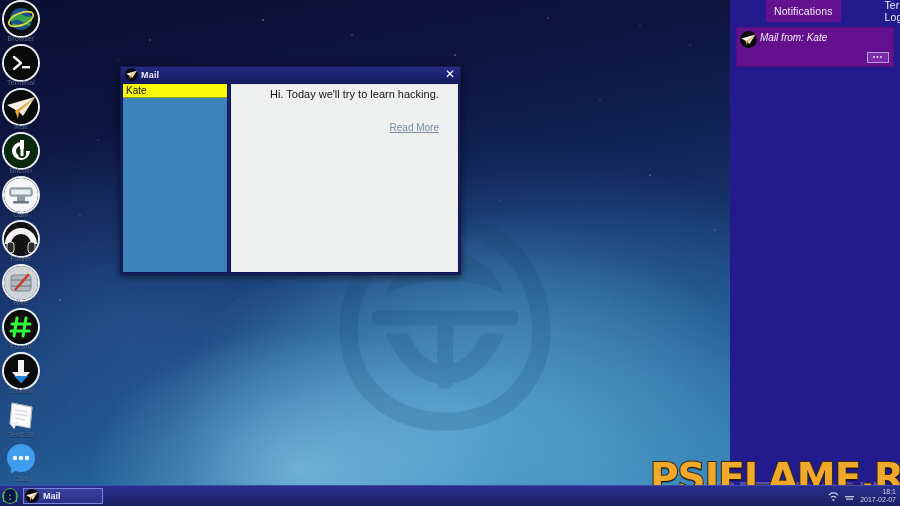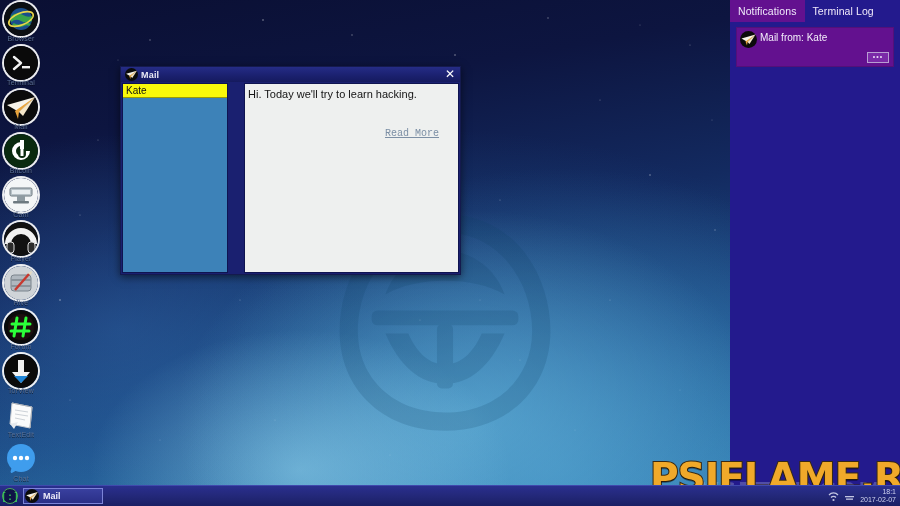"Notifications" .rtab { margin-left: none -> 36px }
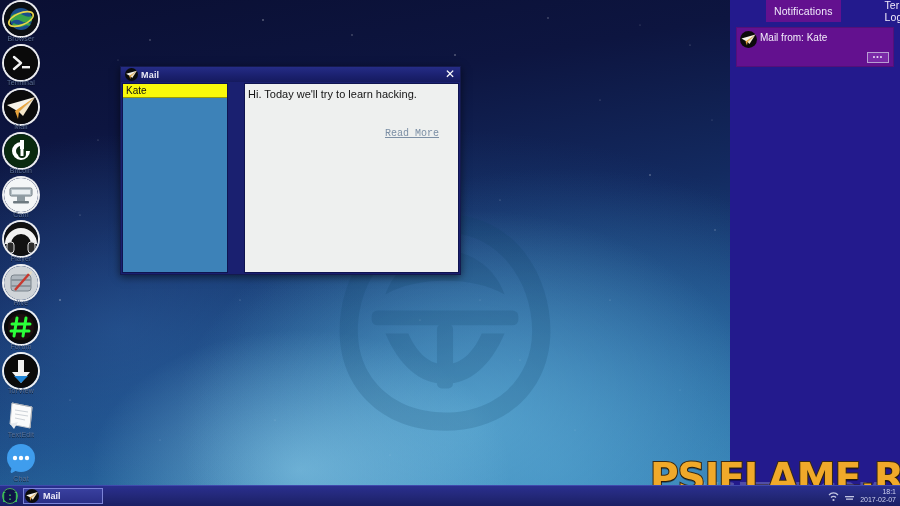"Mail from: Kate" .notif-card { font-style: none -> italic }
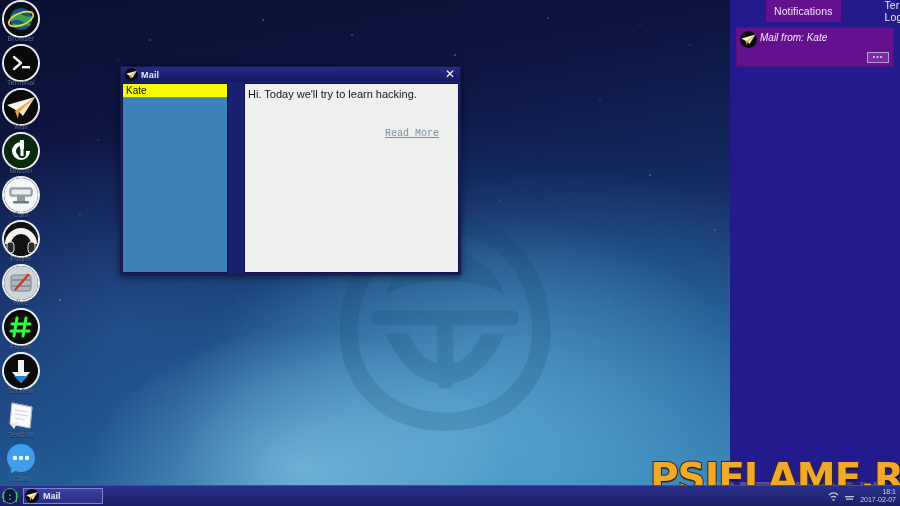"Kate" .win-body { gap: 14px -> none }
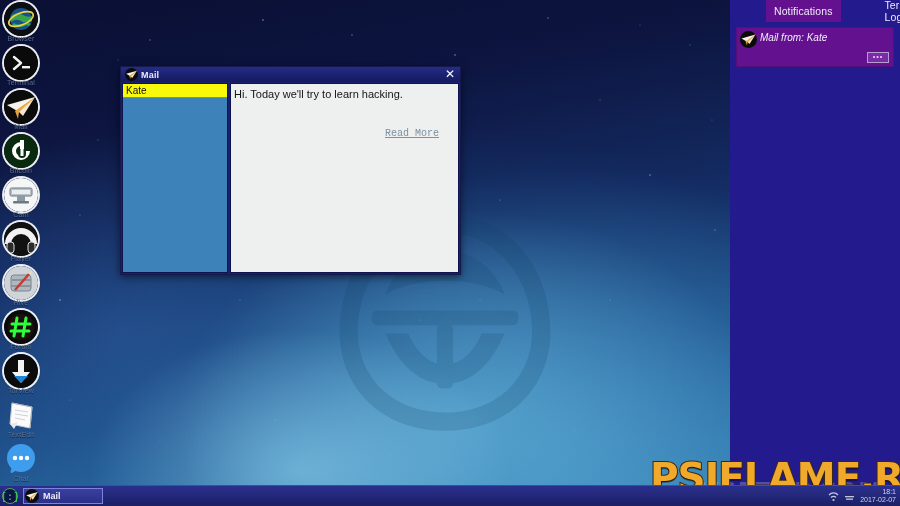"Hi. Today we'll try to" .mail-line { margin-left: none -> 36px }
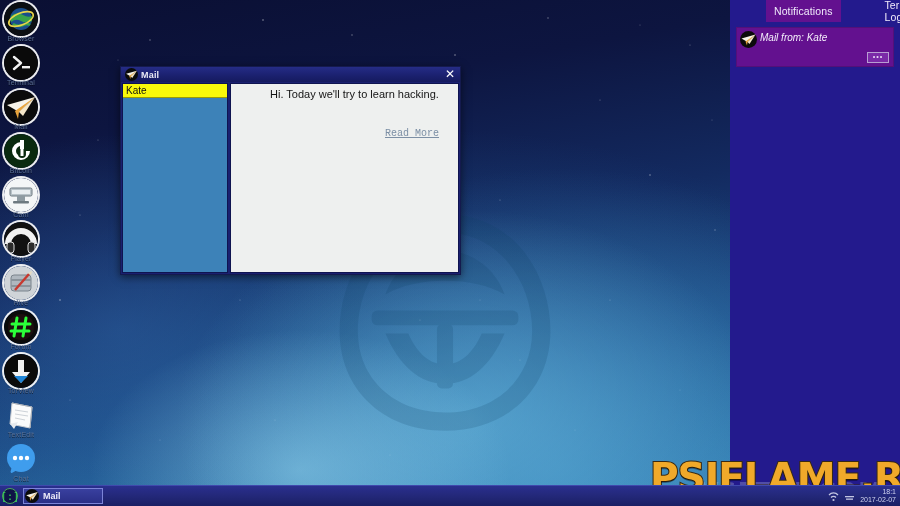"Read More" .mail-more { font-family: Liberation Mono, monospace -> none; margin-top: 21px -> 15px }
